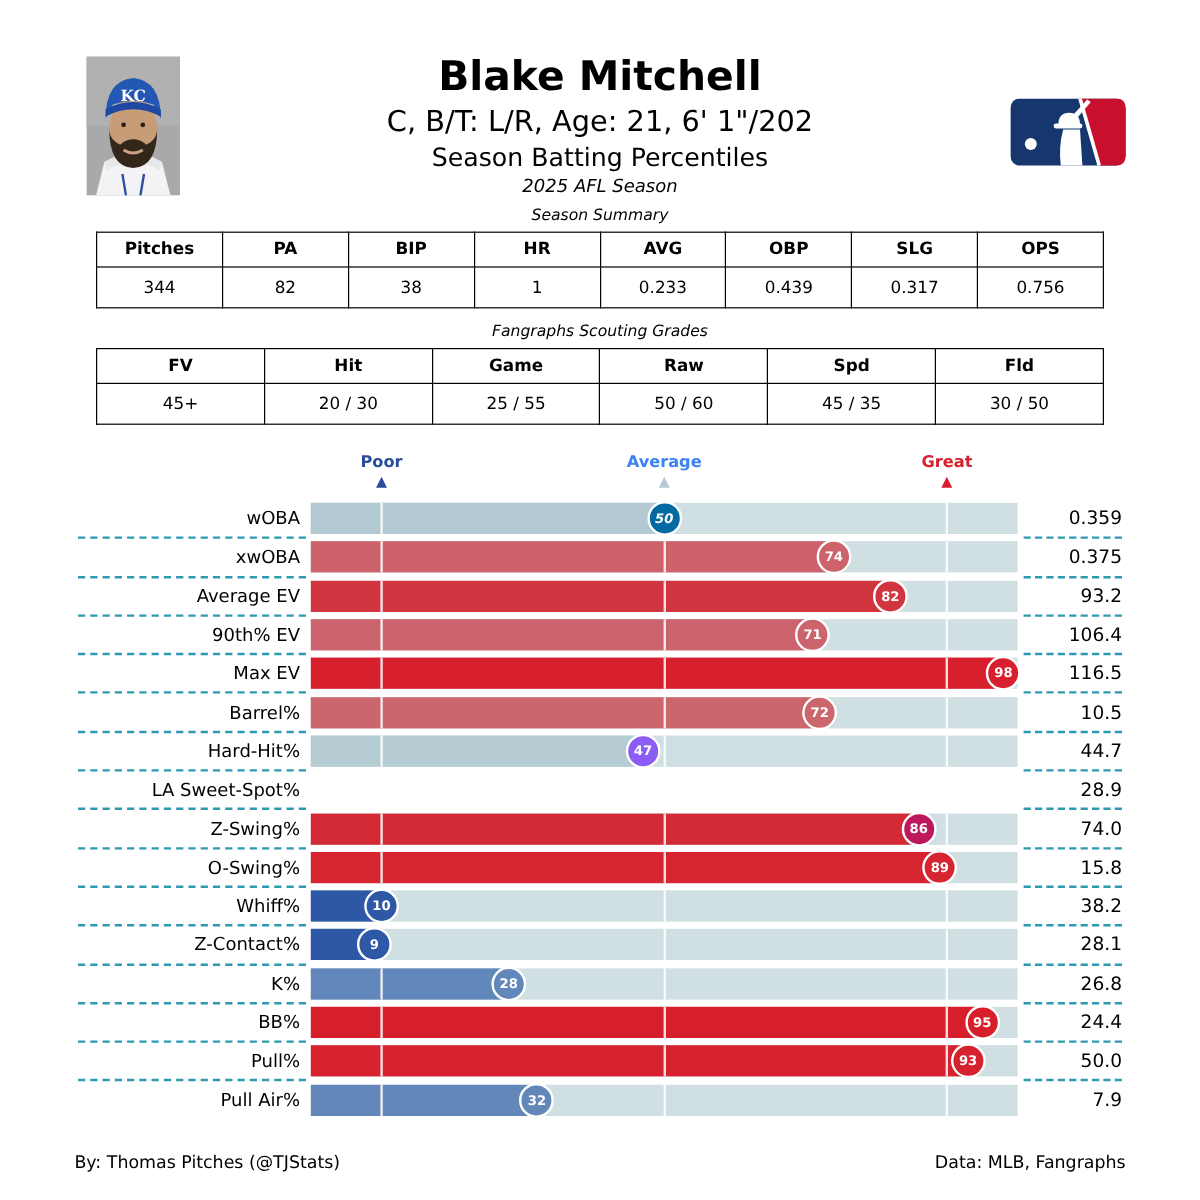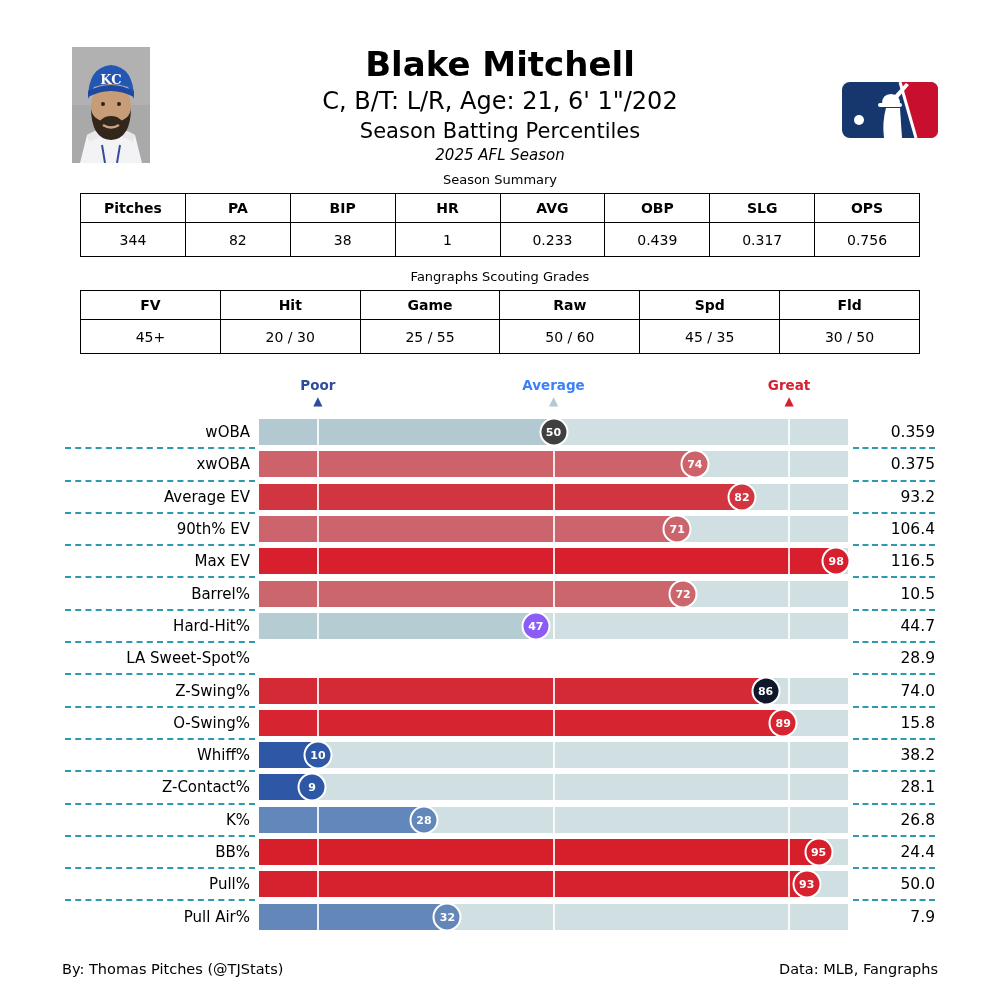"Season Summary" .tcaption { font-style: none -> italic }
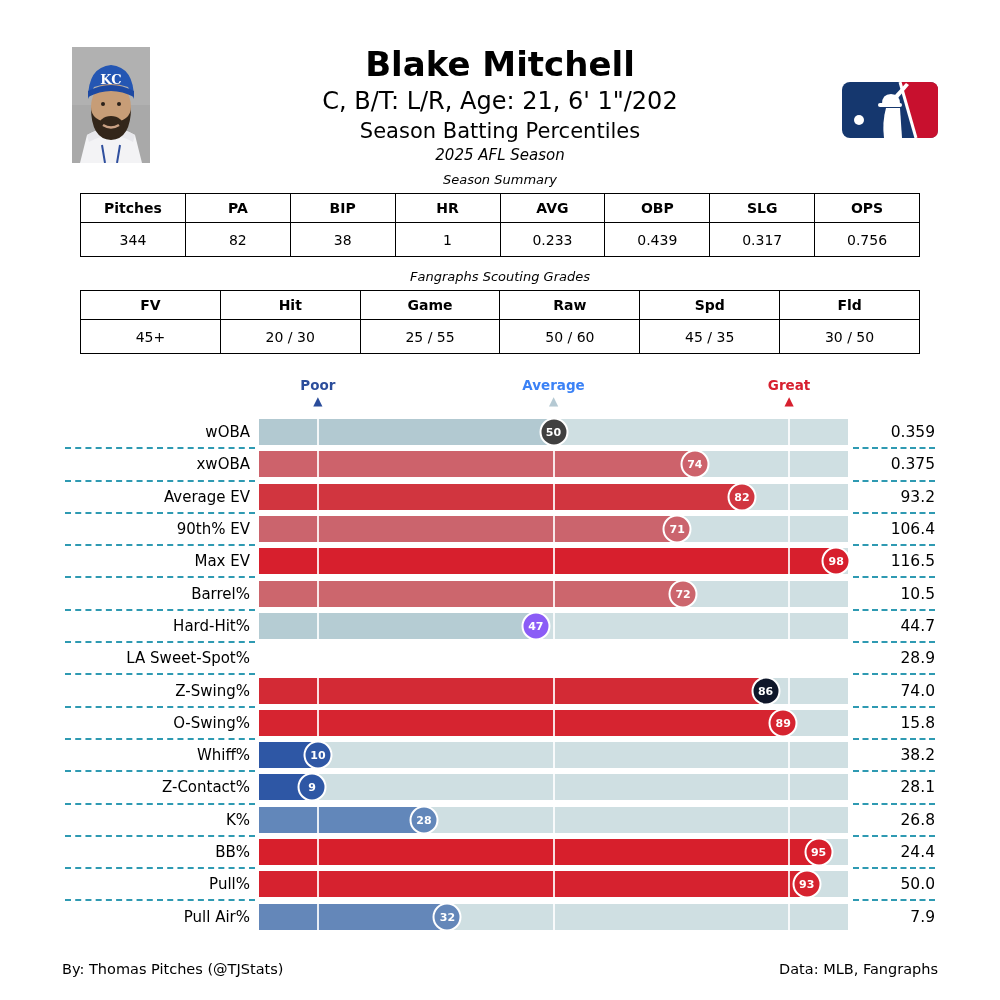"50" div.pbadge { background: #404040 -> #0369a1; font-style: none -> italic }
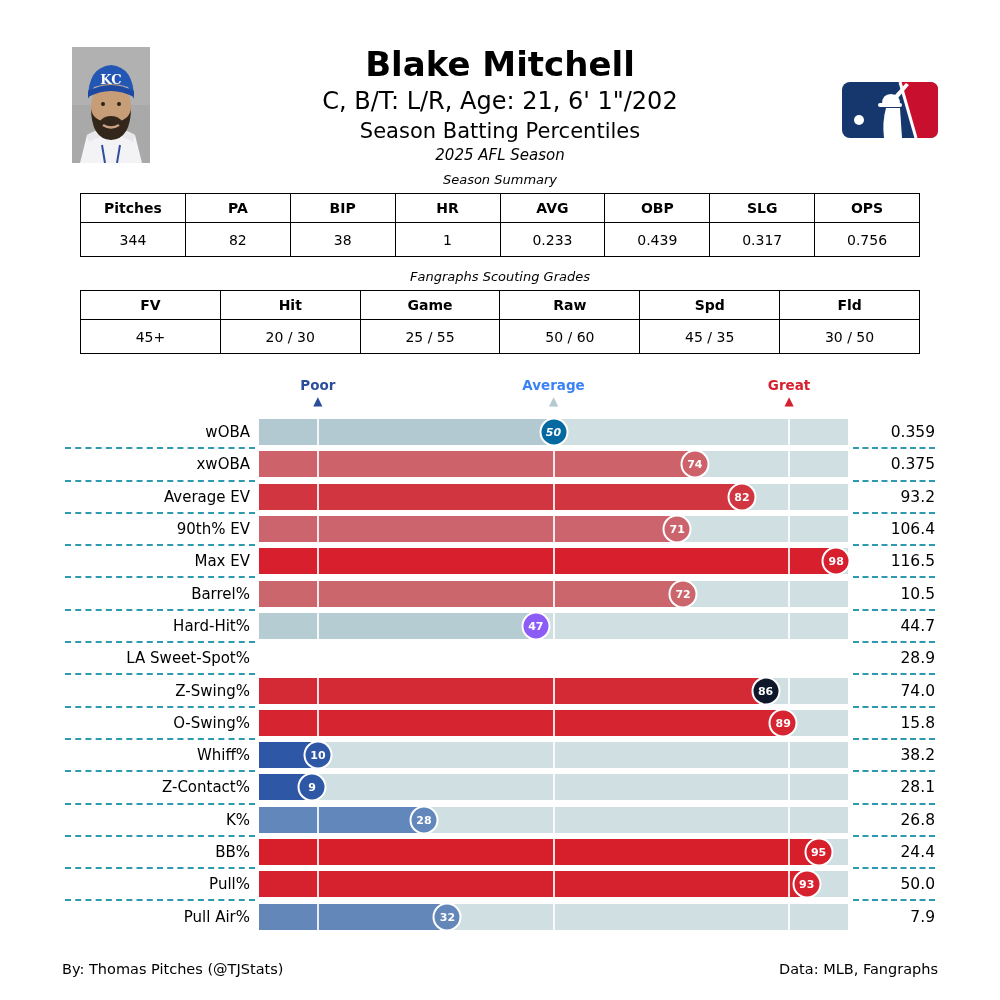"86" div.pbadge { background: #0f172a -> #be185d }
